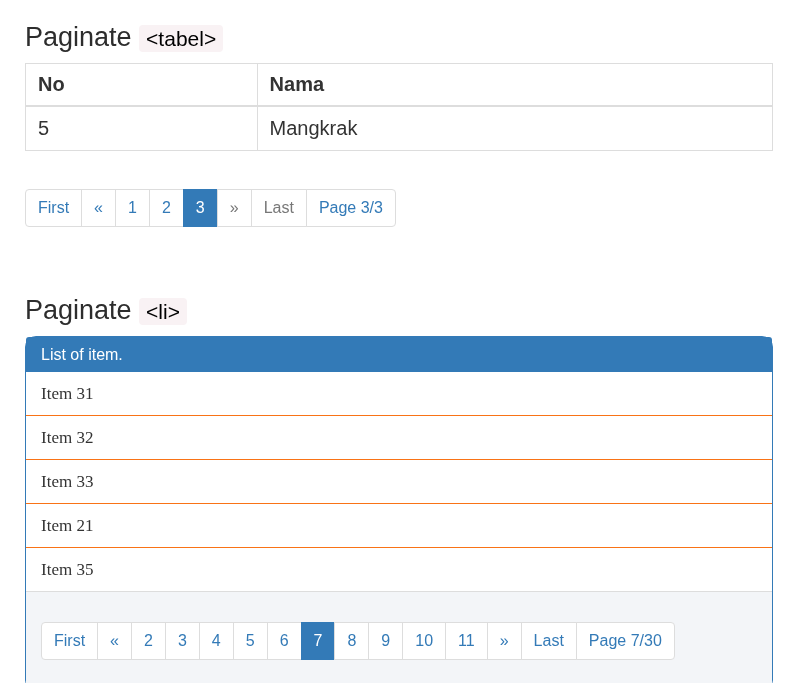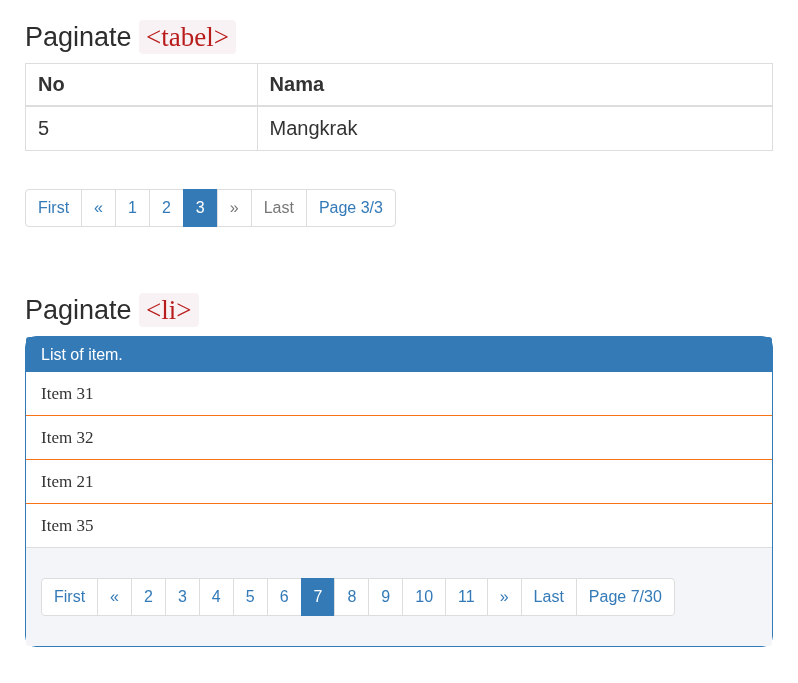"<tabel>" h2.page-heading code { color: #b91c1c -> #000000; font-family: Liberation Serif, serif -> Liberation Sans, sans-serif; font-size: 27px -> 21px }
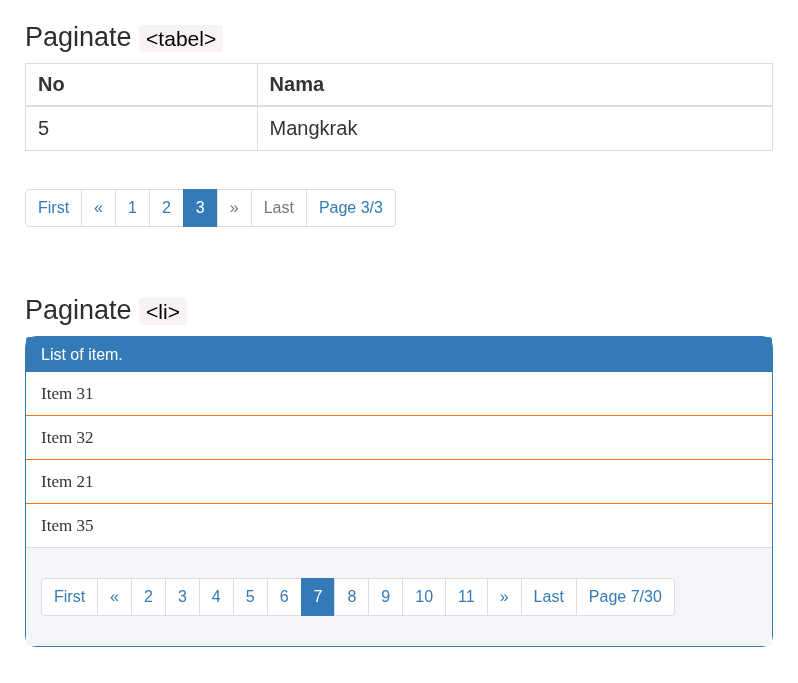"Item 33" li { html: none -> <li>Item 33</li> }
